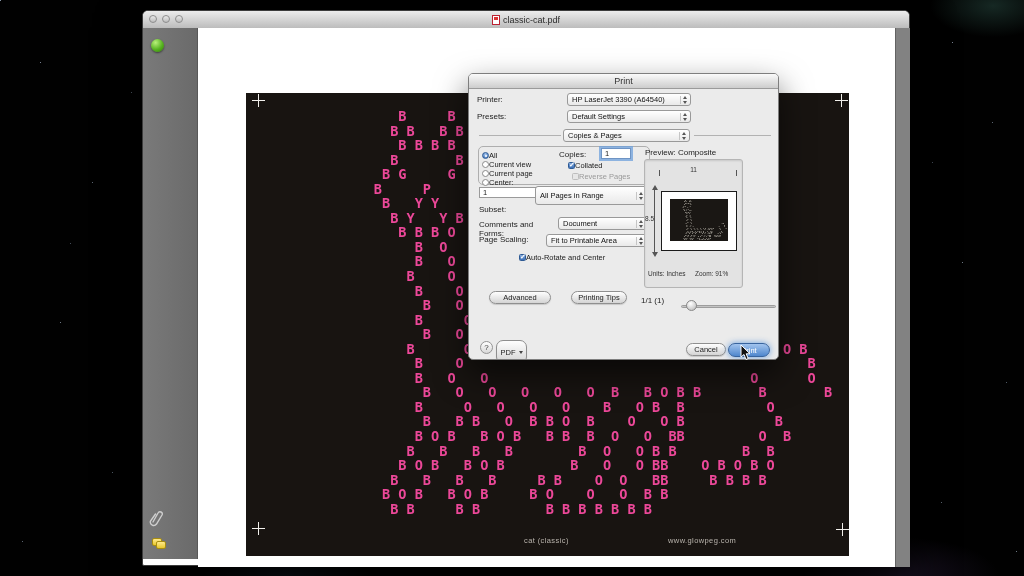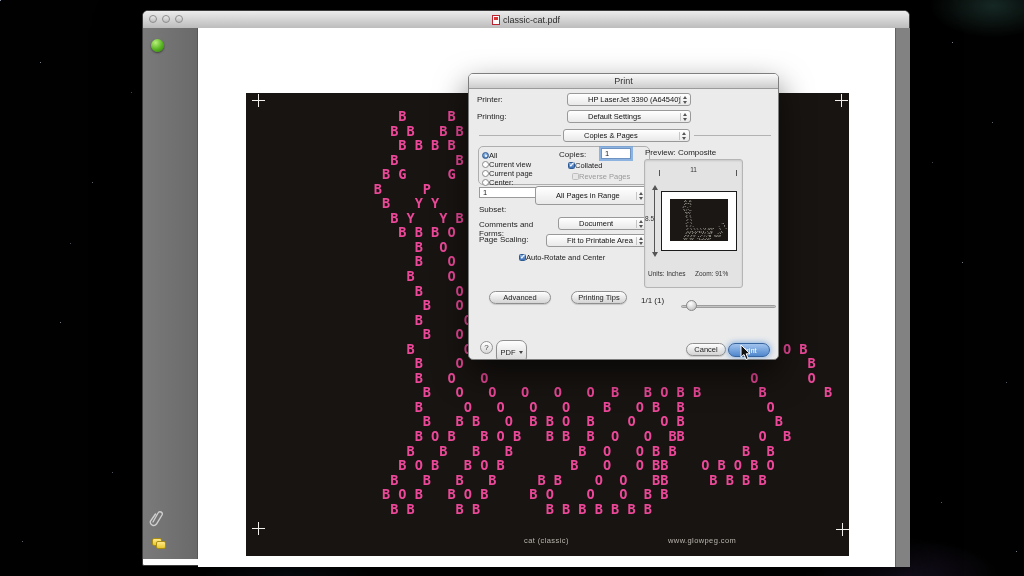"HP LaserJet 3390 (A64540)" .popup { padding-left: 20px -> 4px }
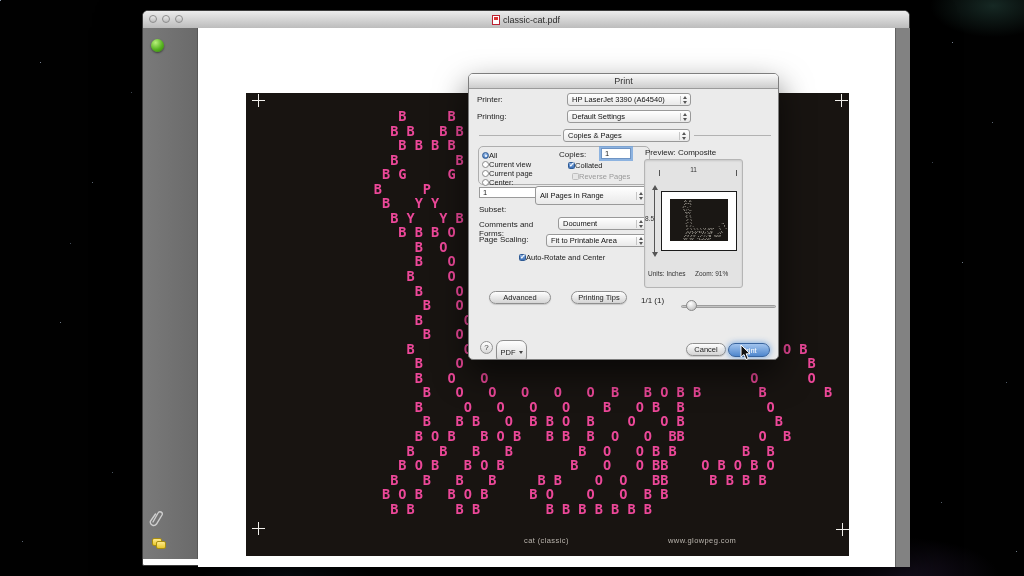"Printing:" div.dlbl { text: Printing -> Presets }
